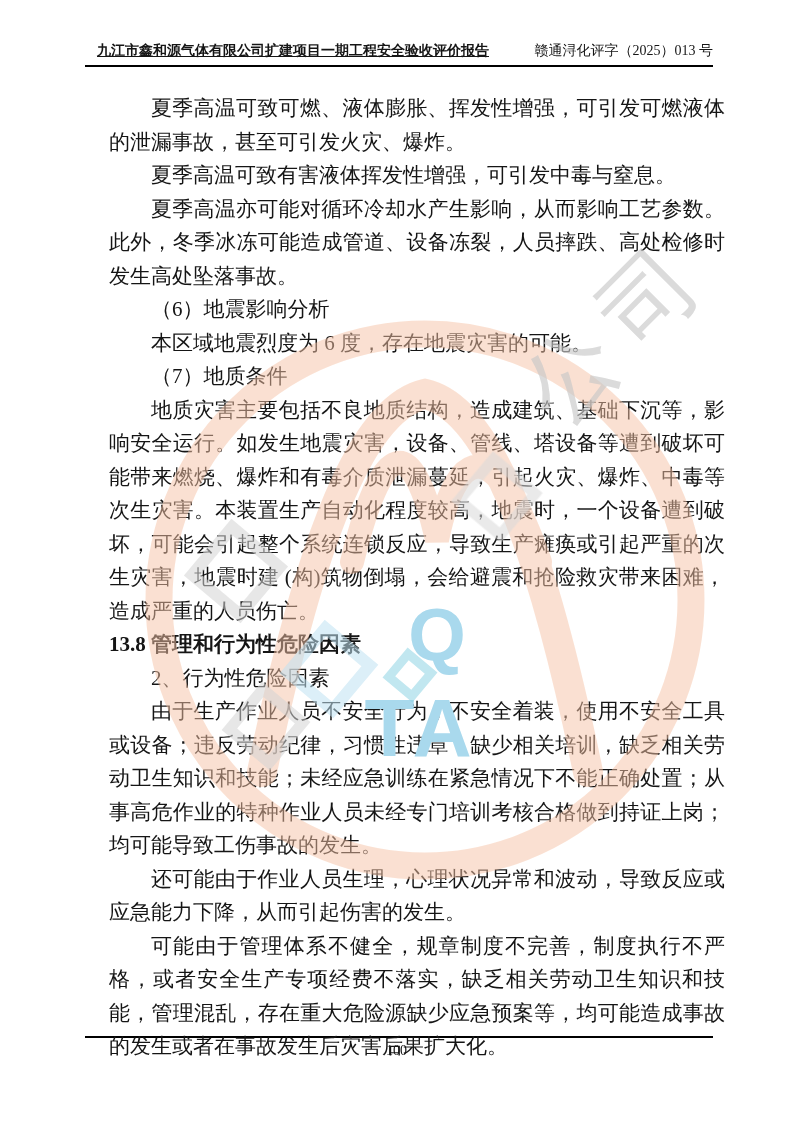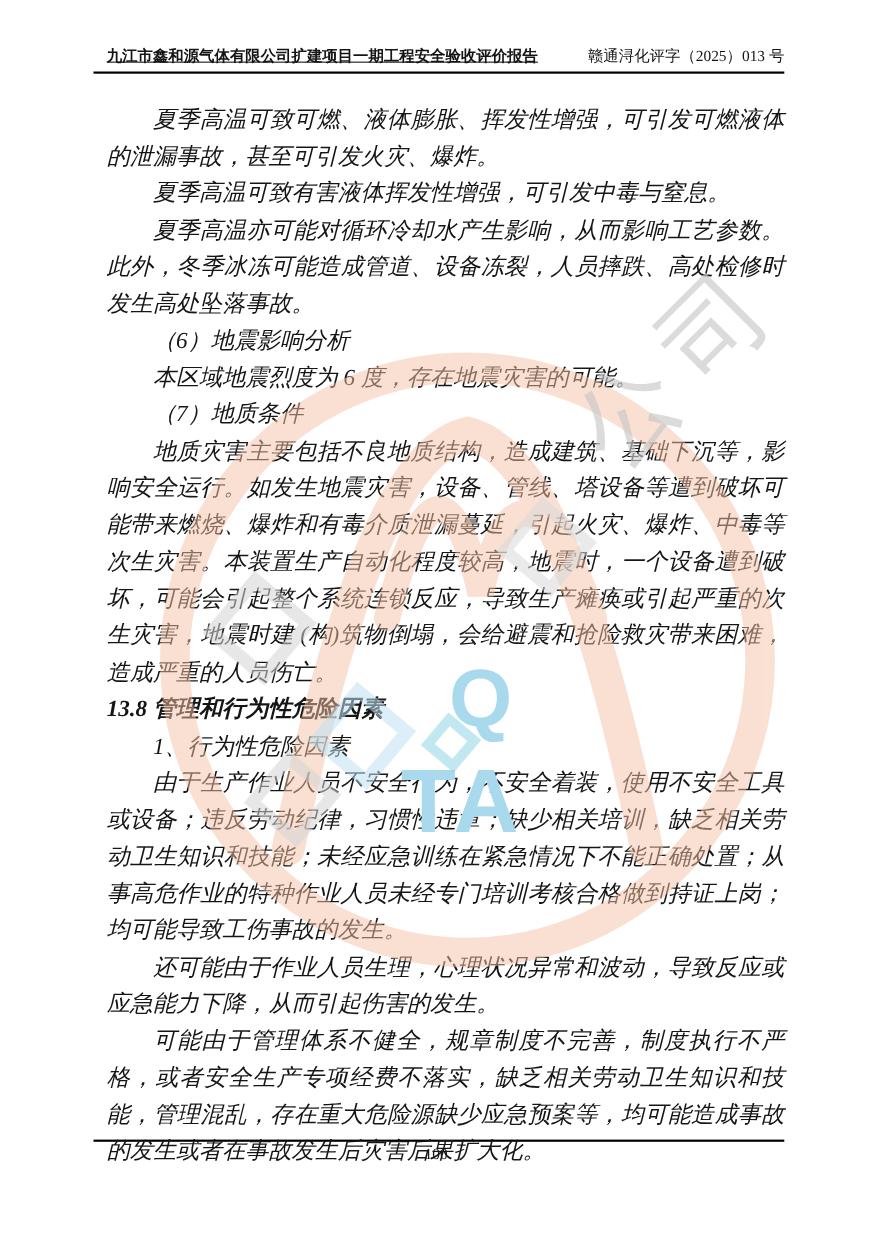"夏季高温可致可燃、液体膨胀、挥发性增强，可引发可燃液体的泄漏事故，甚至可引发火灾" .body-text { font-style: italic -> none; left: 97px -> 109px }
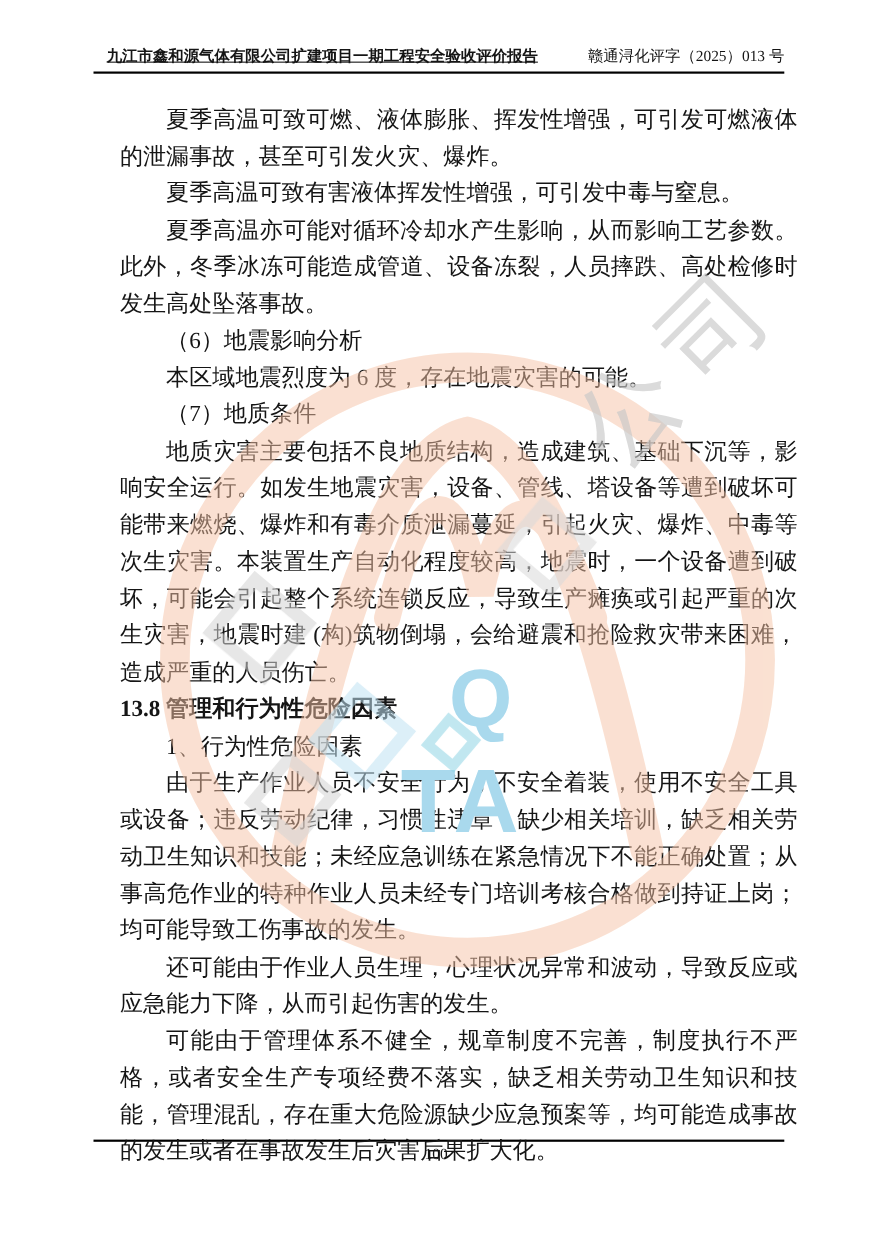"1、行为性危险因素" p.para { text: 1 -> 2 }
